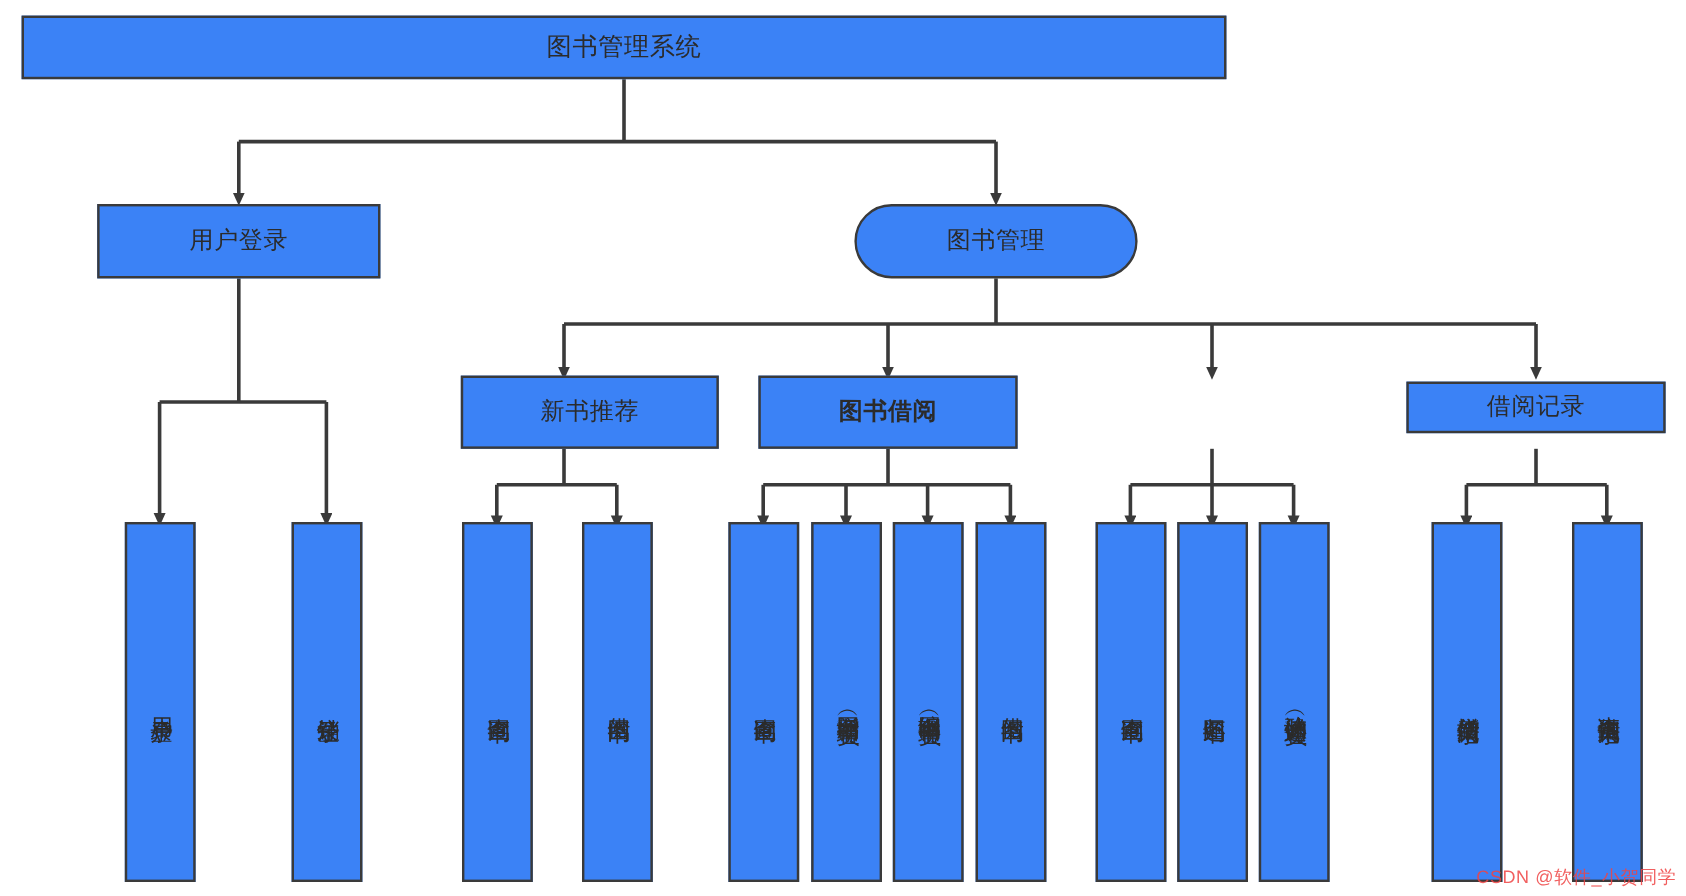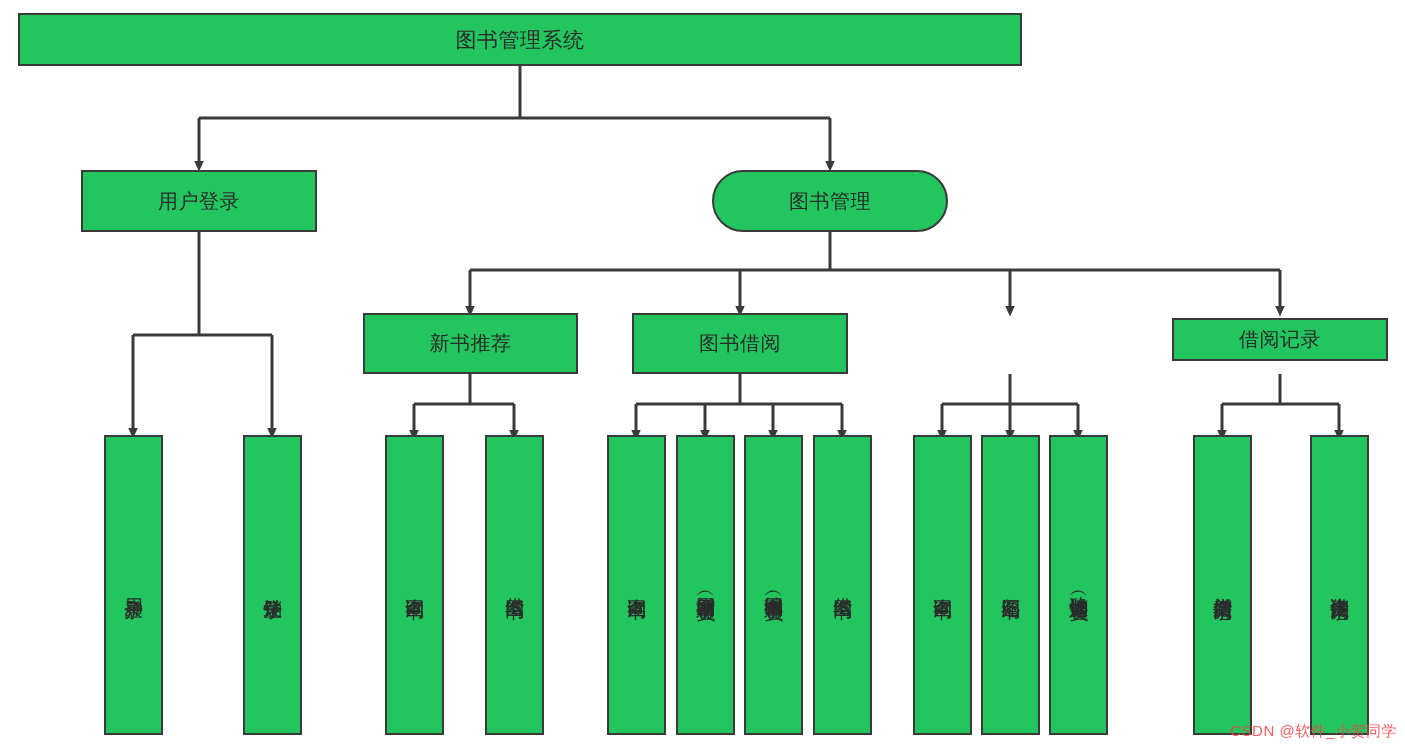"图书管理系统" .node { background: #22c55e -> #3b82f6 }
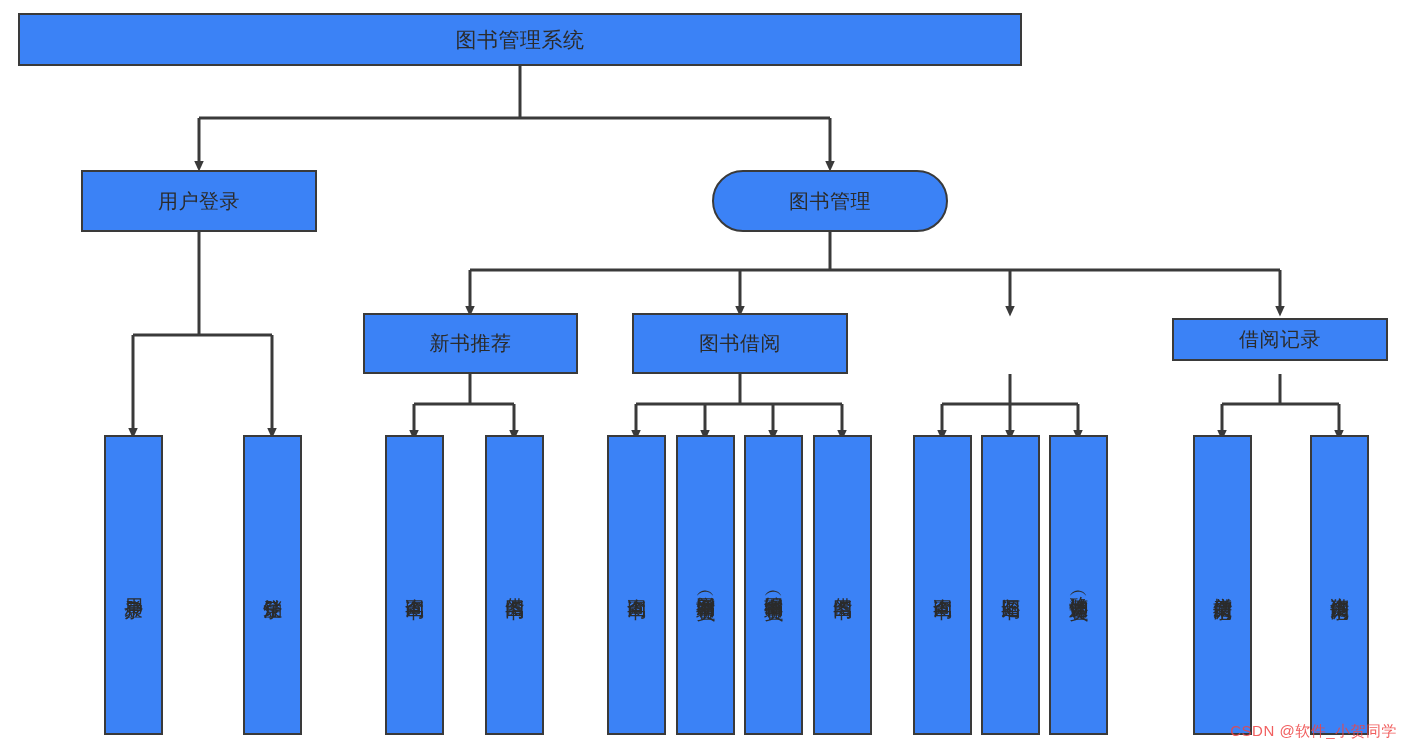"新书推荐" div.node { left: 363px -> 384px }
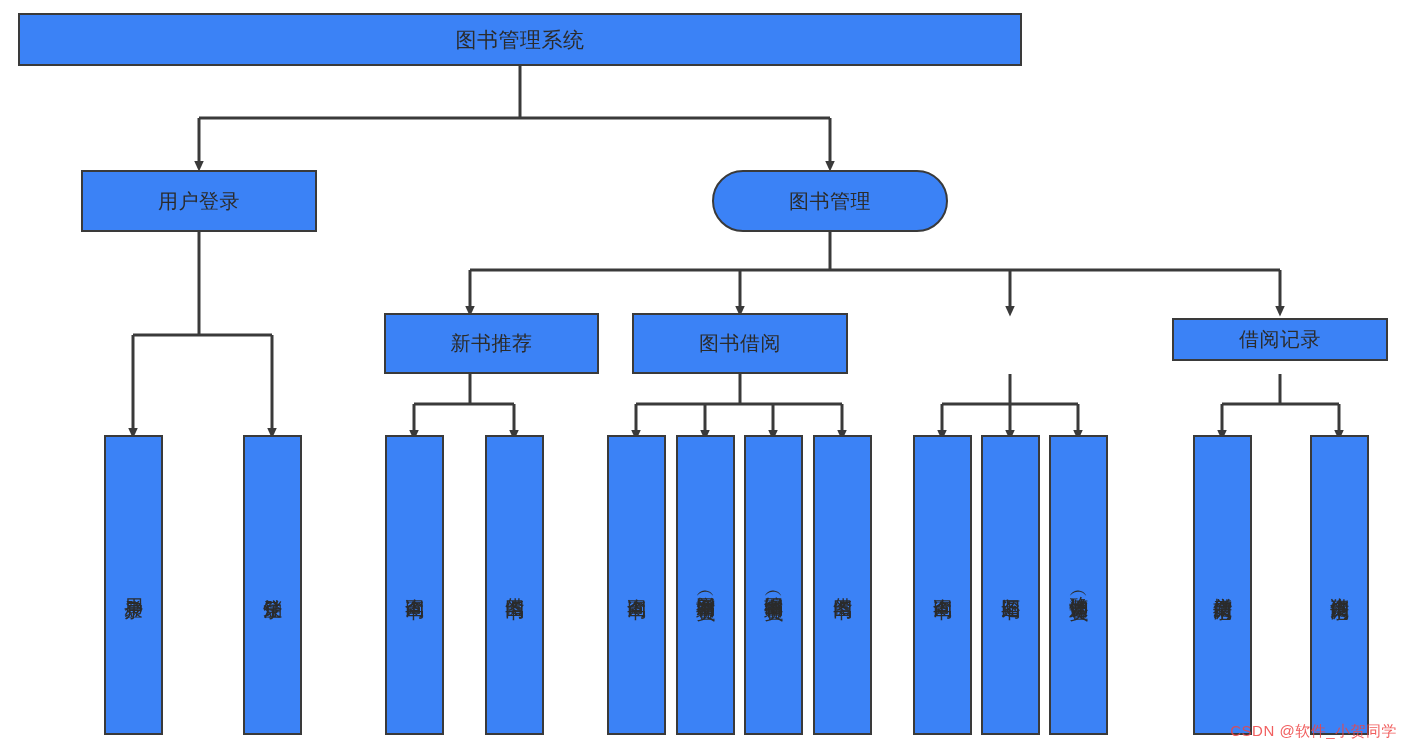"图书借阅" div.node { font-weight: none -> bold }
